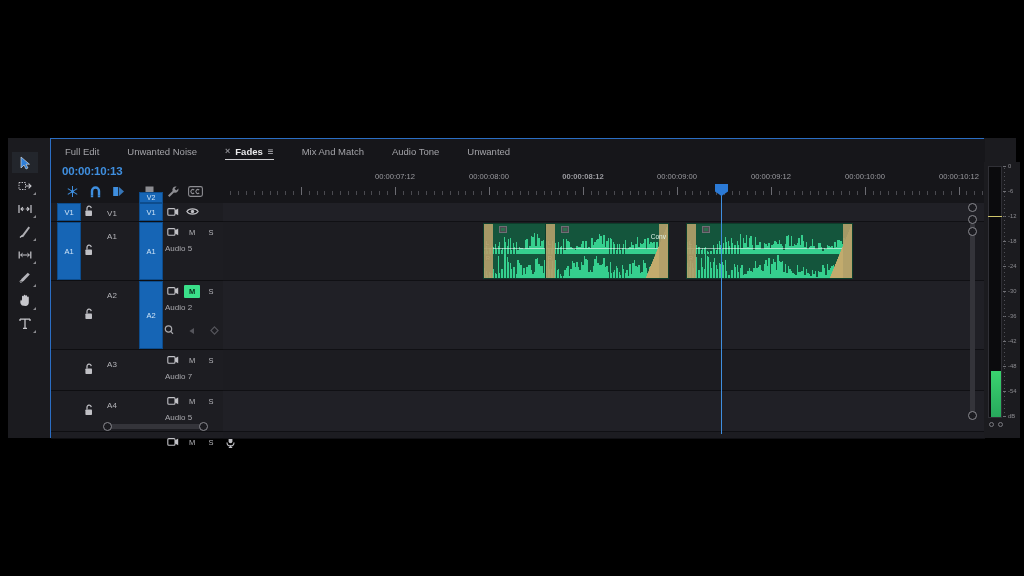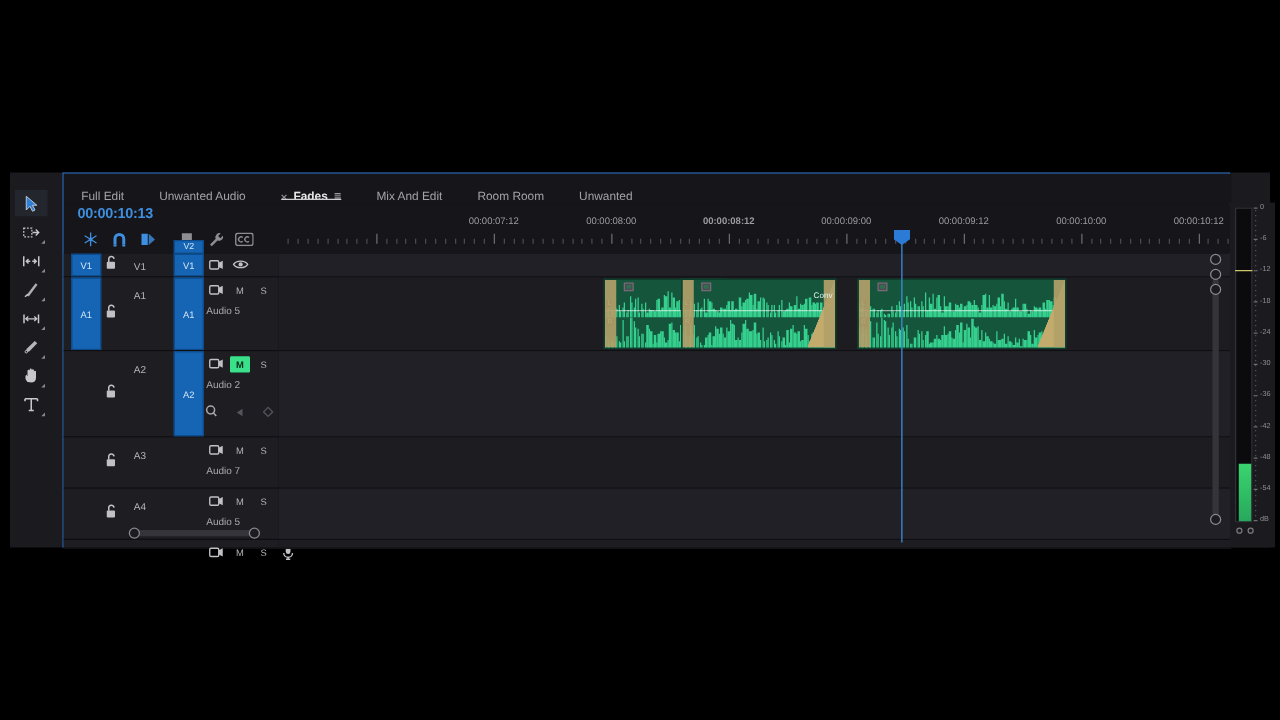"Full Edit" .tab { align-items: flex-end -> center }
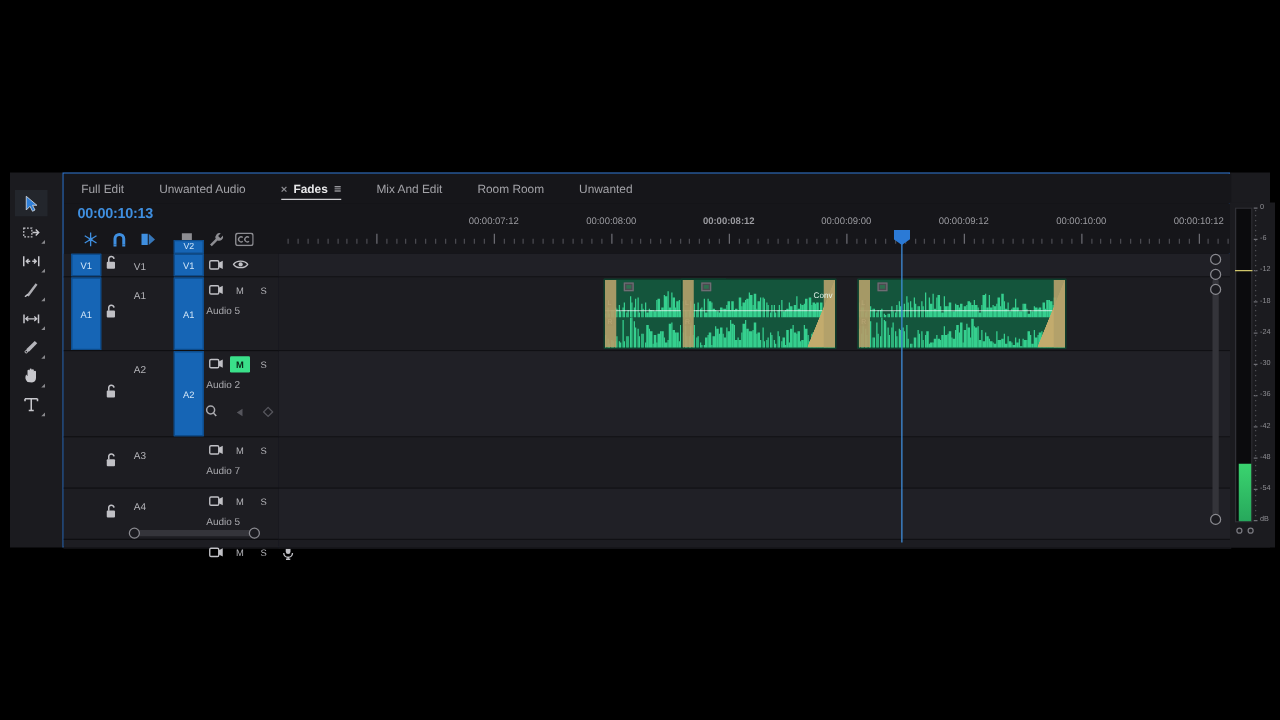"Unwanted Audio" span { text: Audio -> Noise }
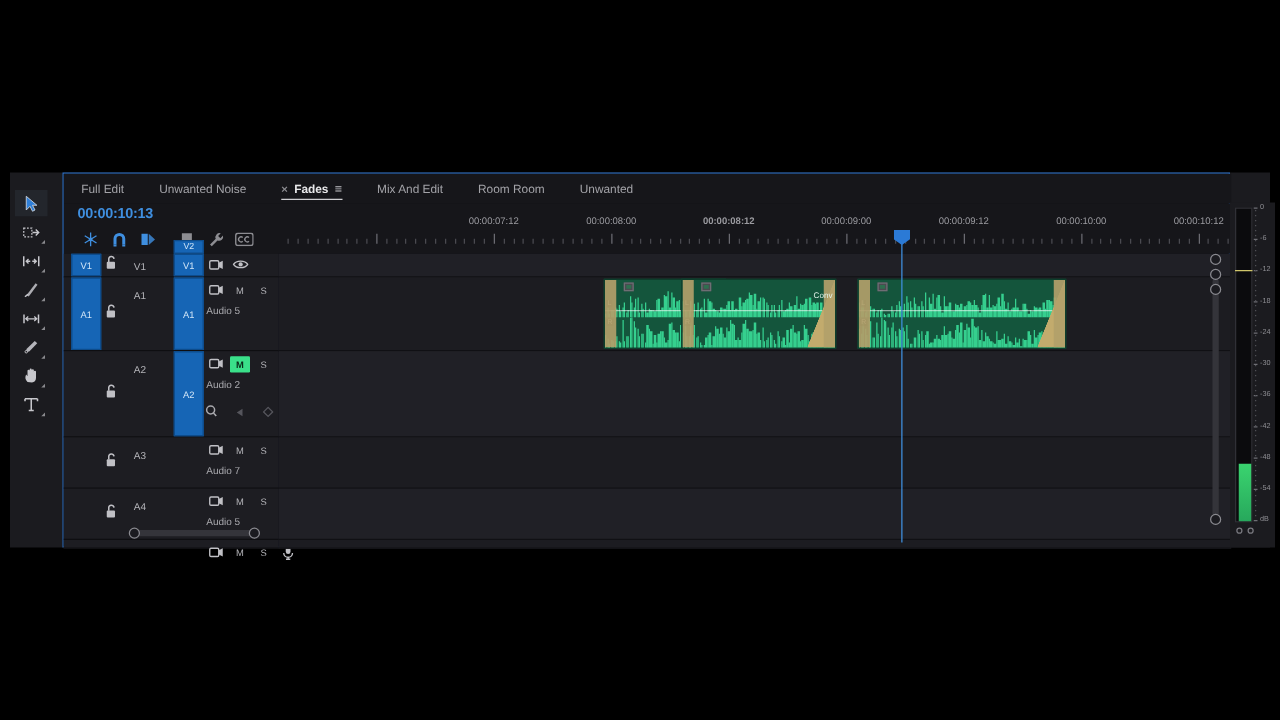"Mix And Edit" span { text: Edit -> Match }
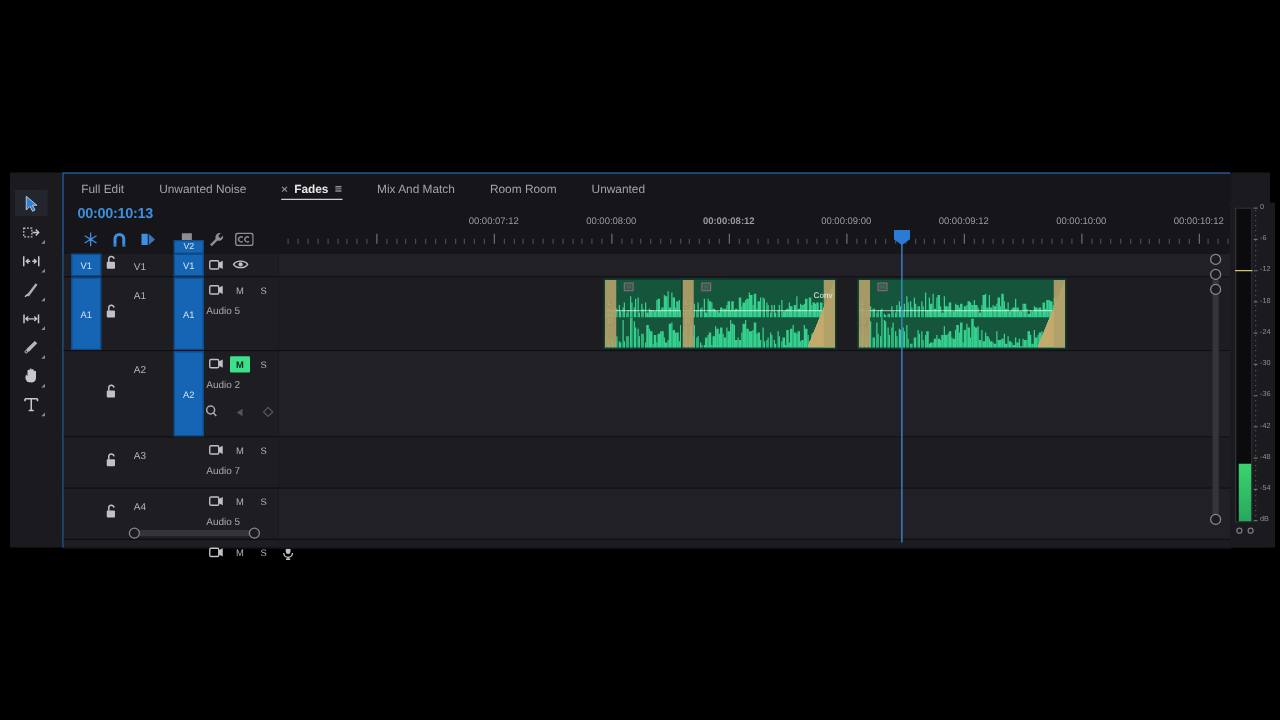"Room Room" span { text: Room Room -> Audio Tone }
